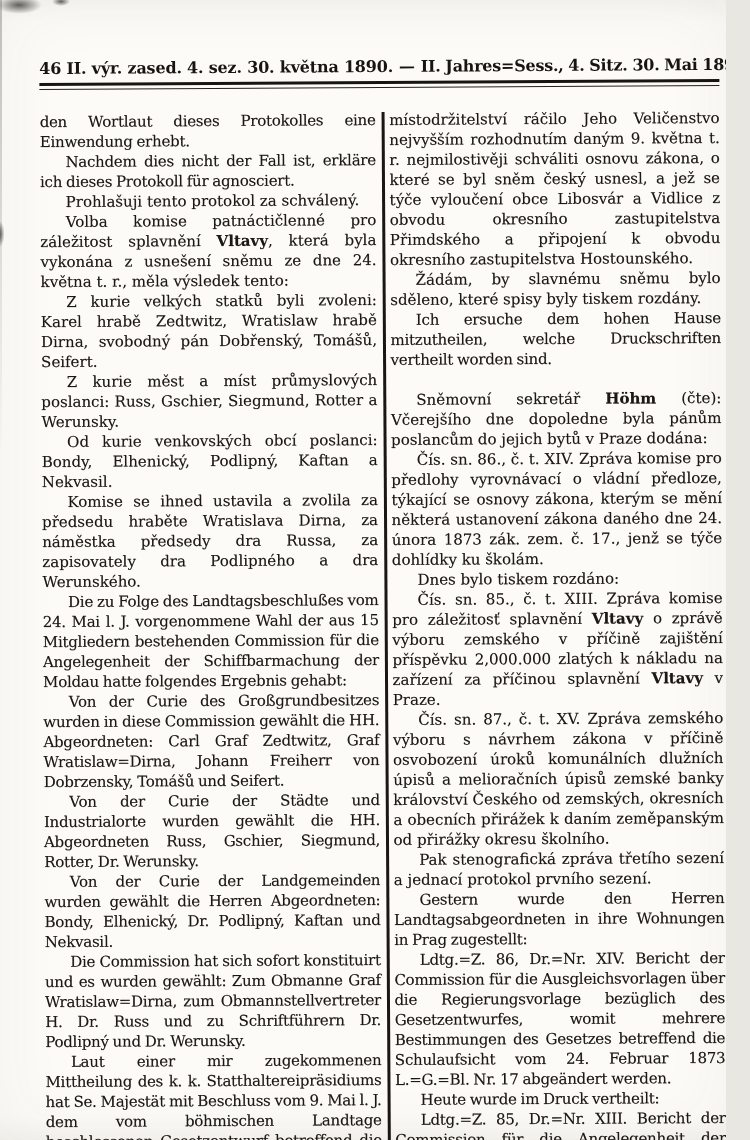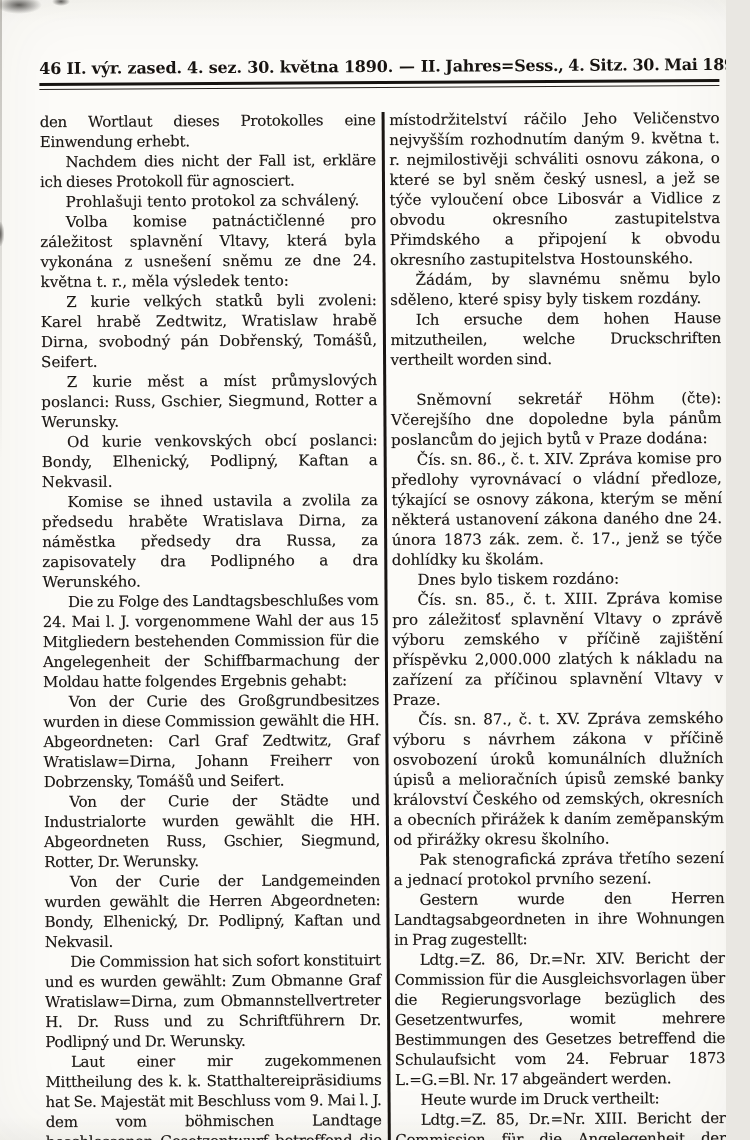"Vltavy" .bw { font-weight: normal -> bold }
